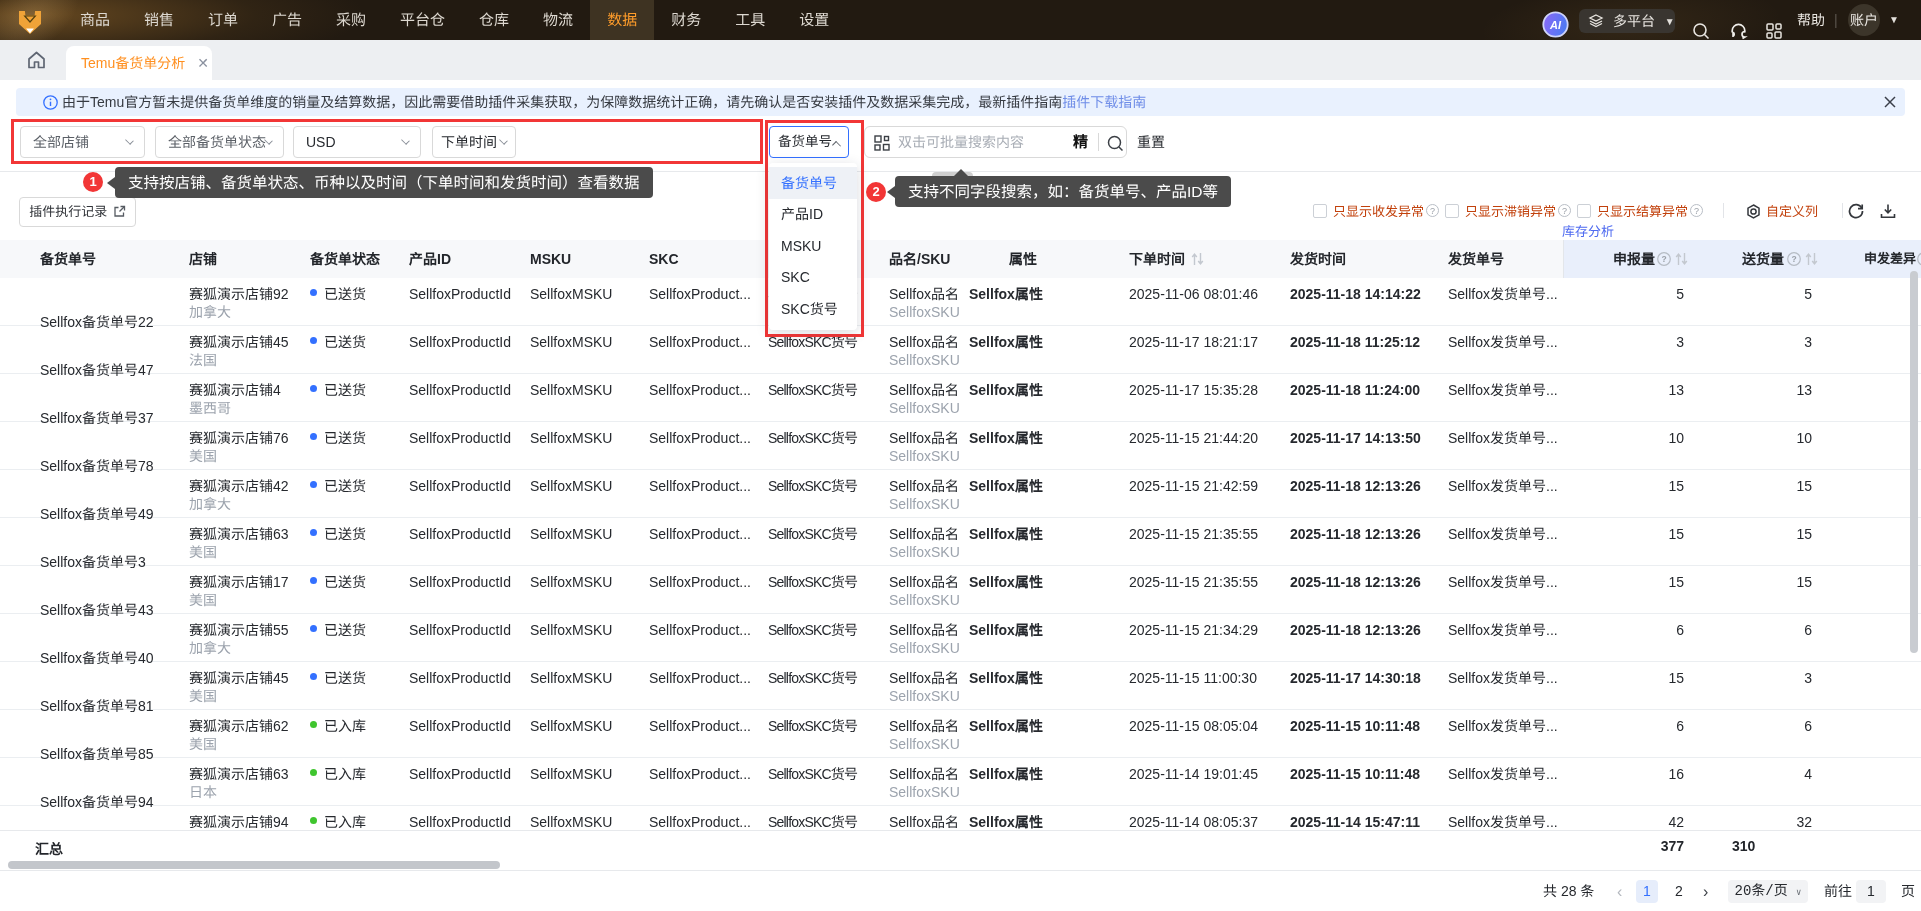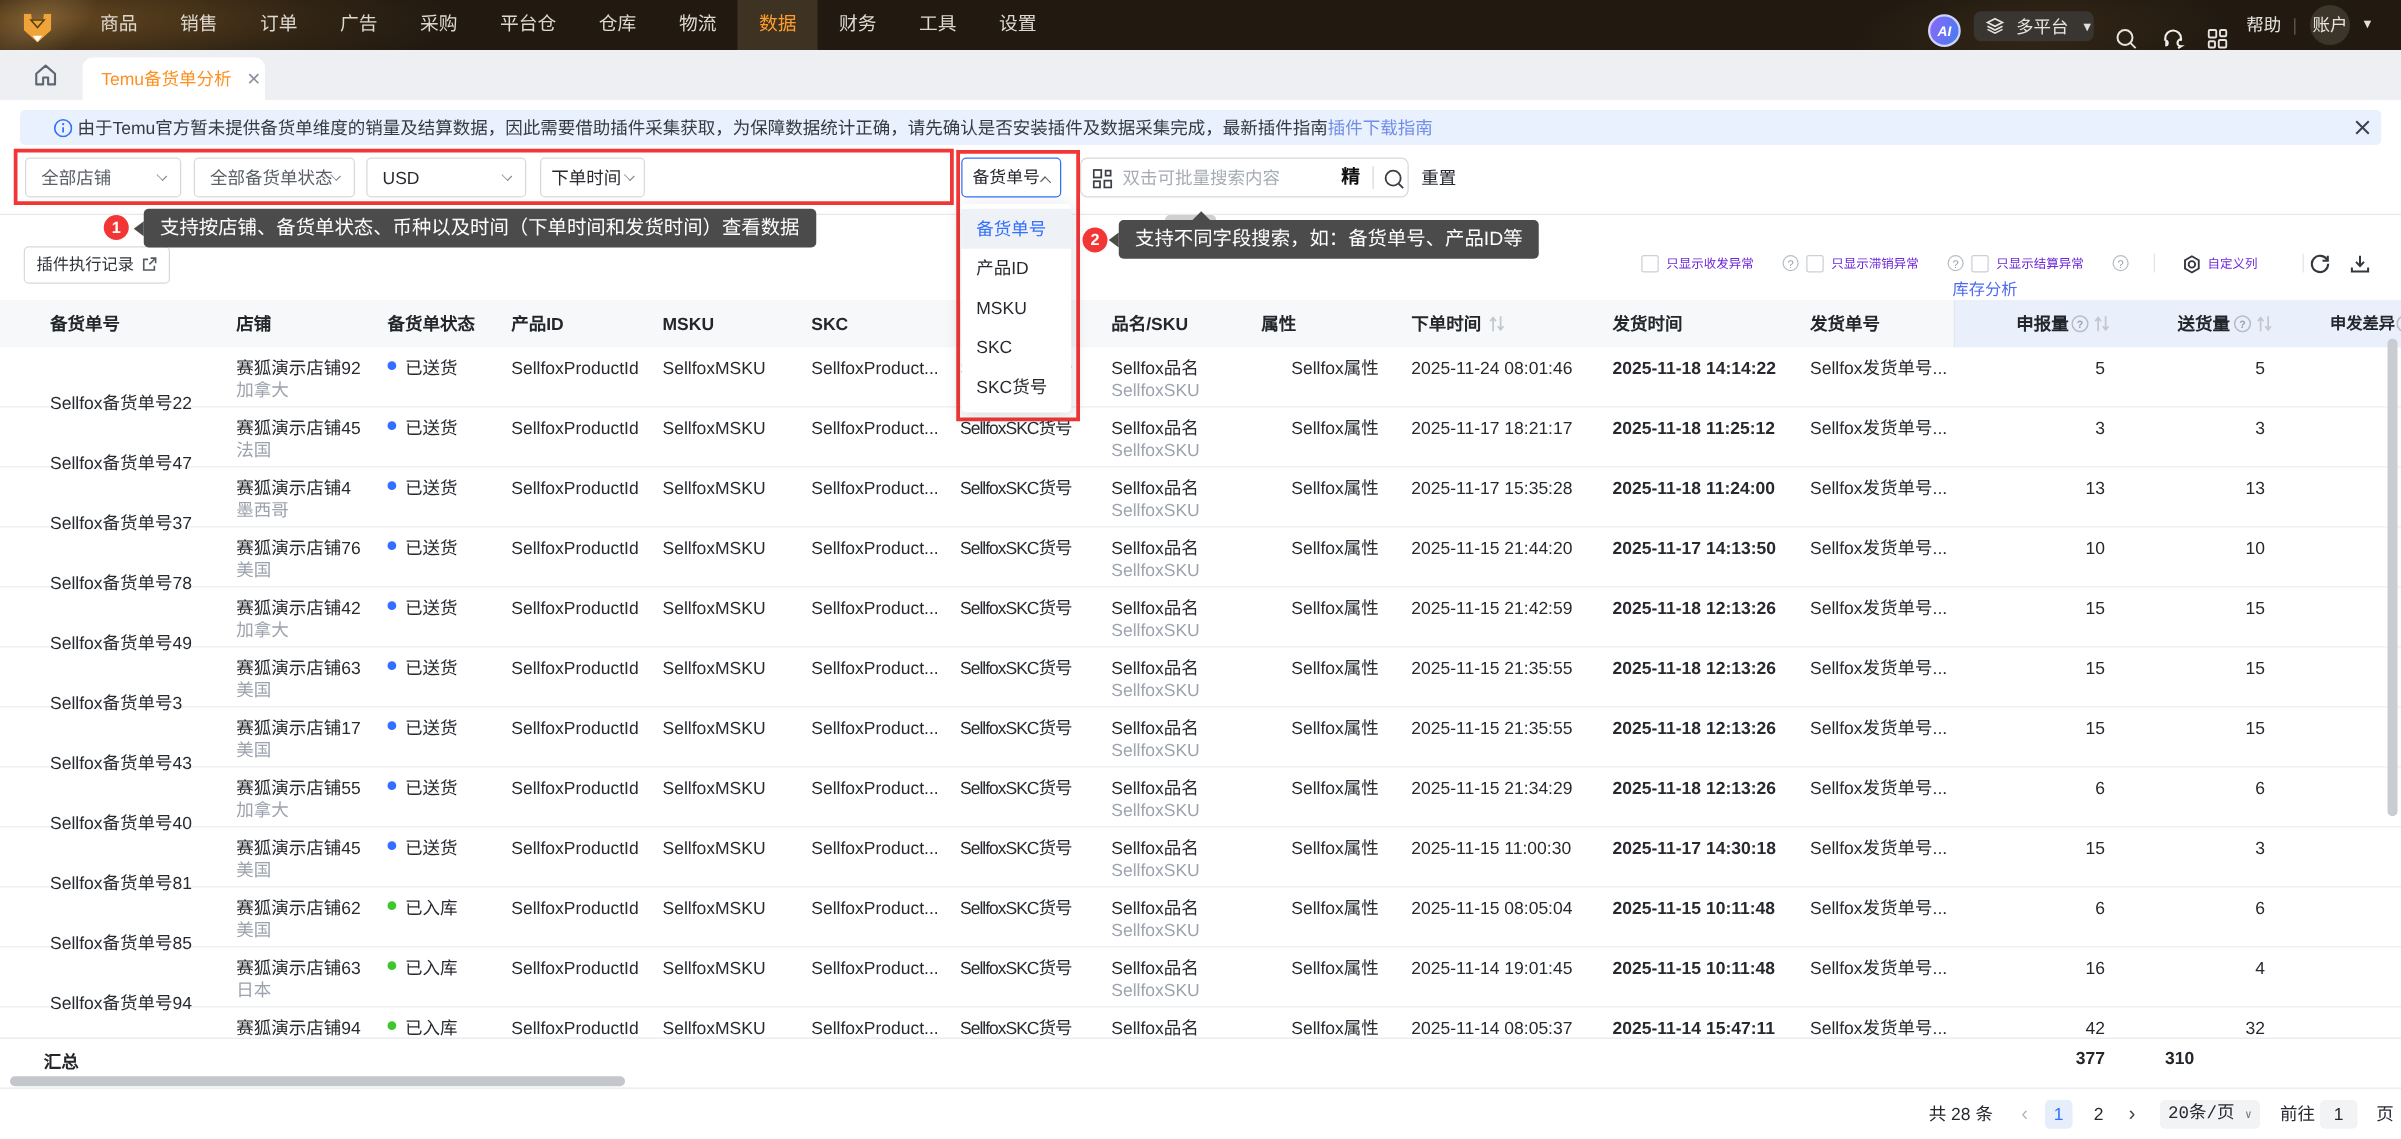"只显示收发异常" .cblab { color: #6d28d9 -> #c2410c; font-size: 10px -> 13px }
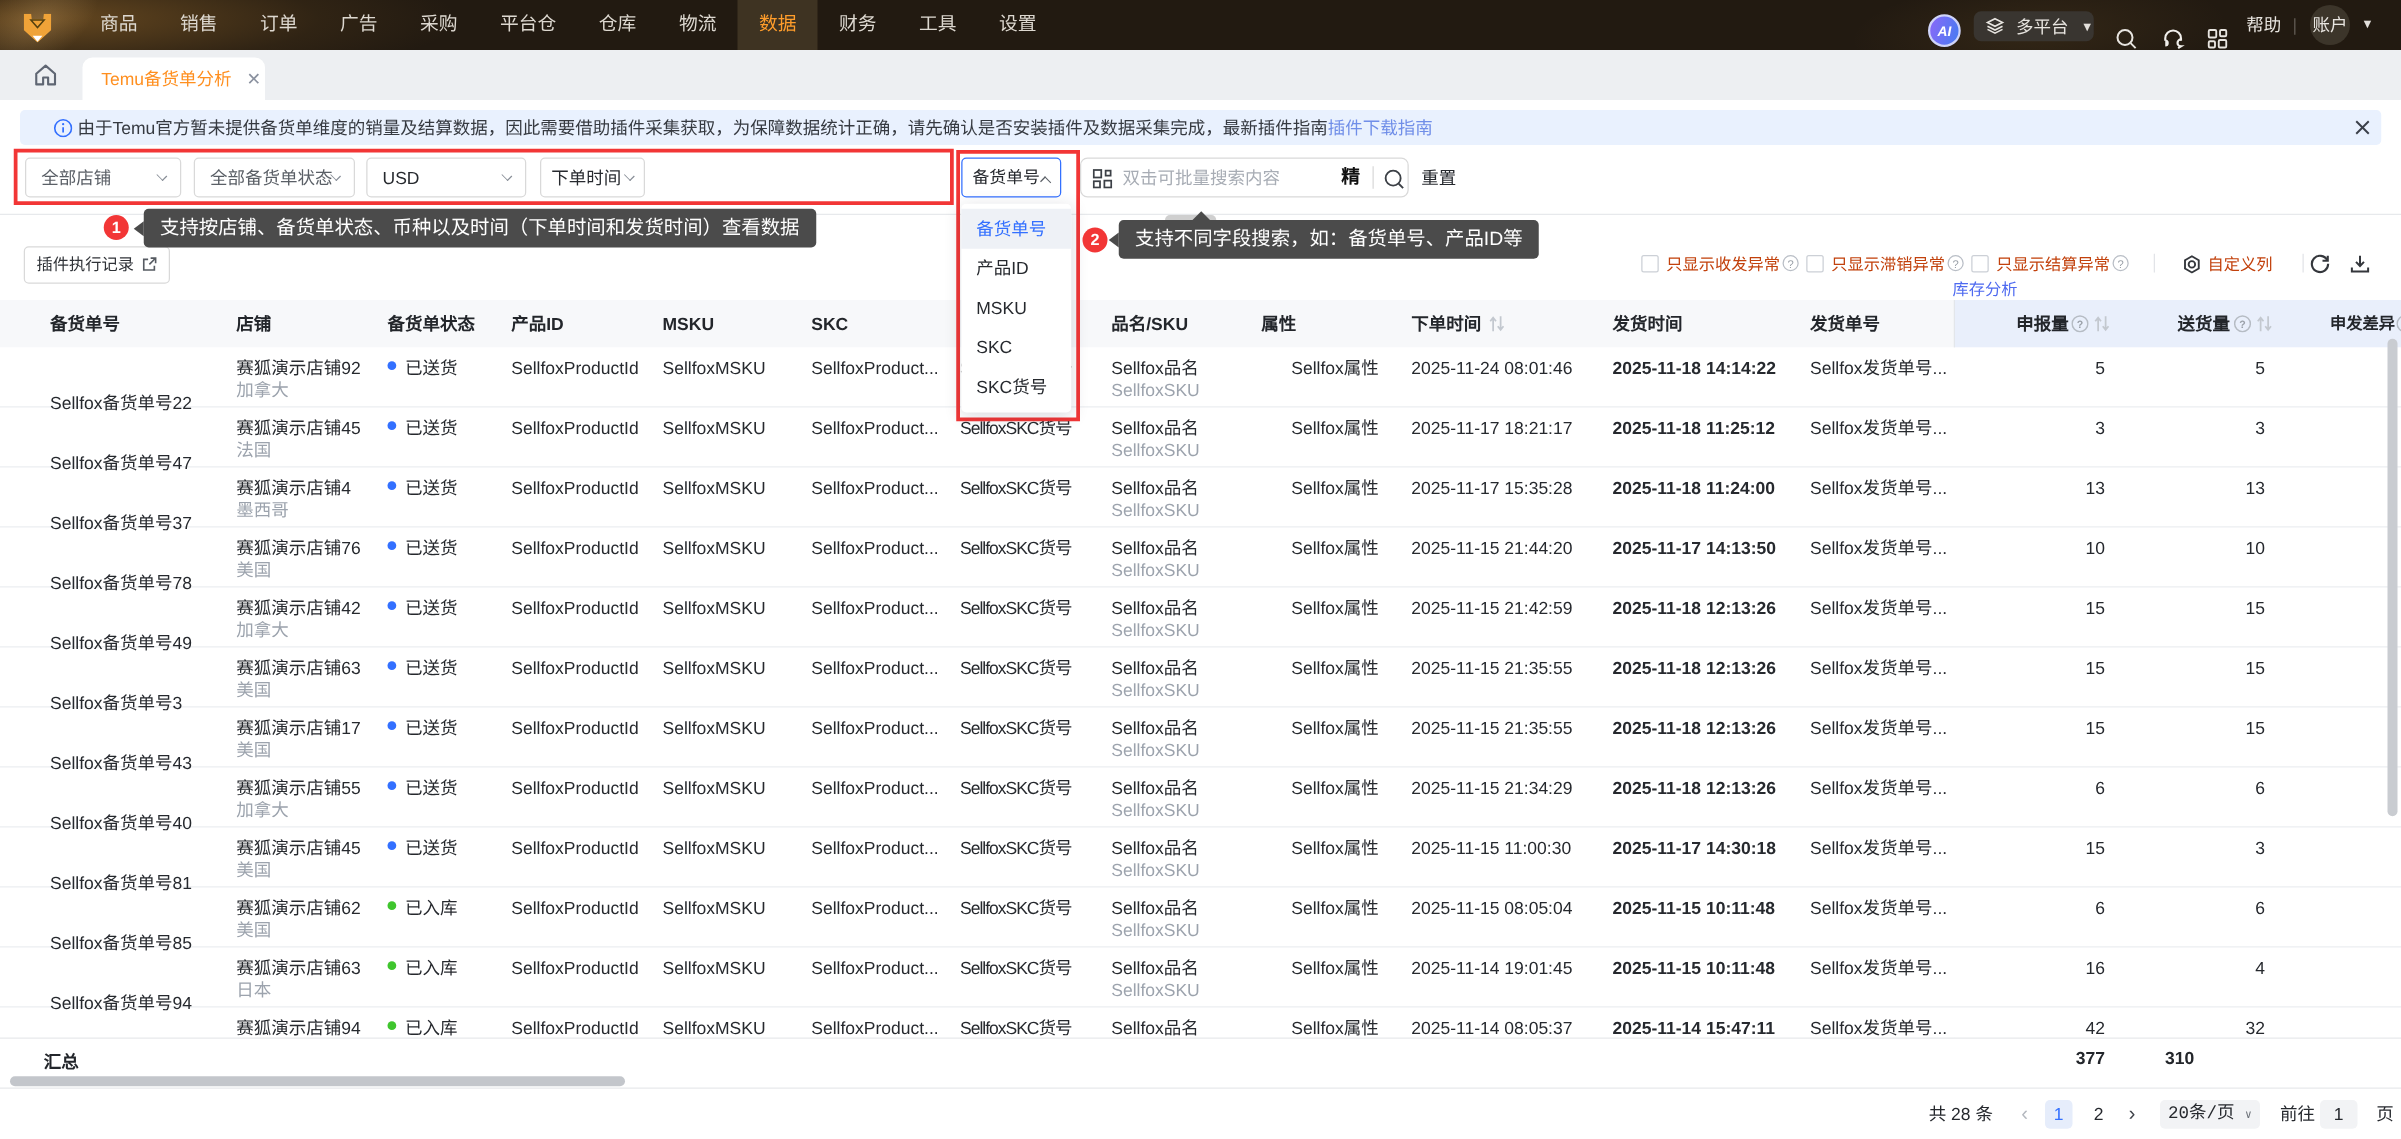"Sellfox属性" .c9 { font-weight: none -> bold; left: 1033px -> 969px }
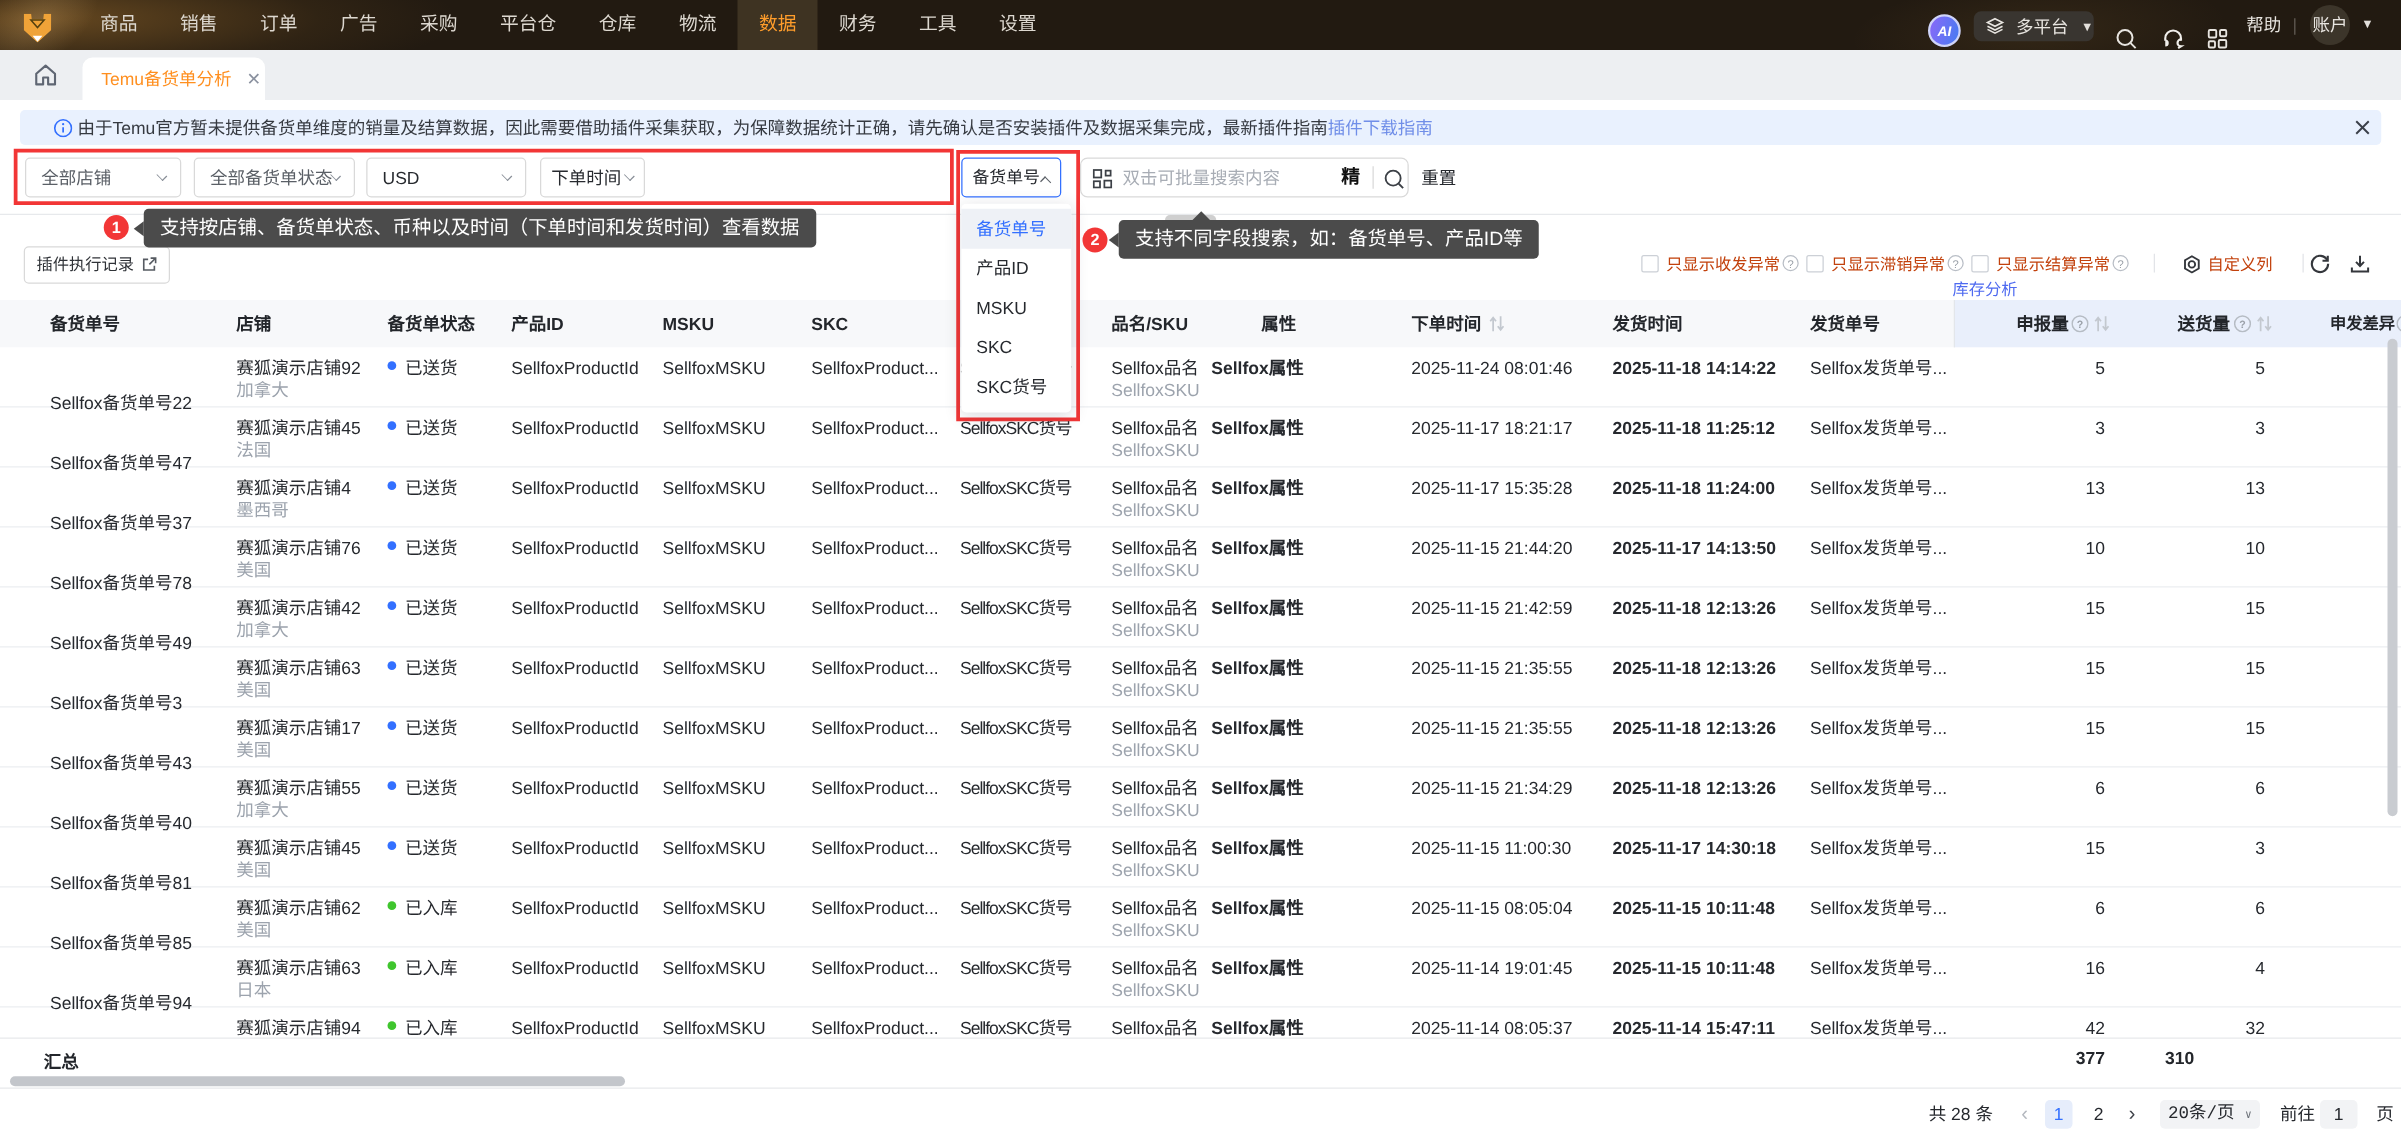"2025-11-24 08:01:46" span.a { text: 2025-11-24 -> 2025-11-06 }
